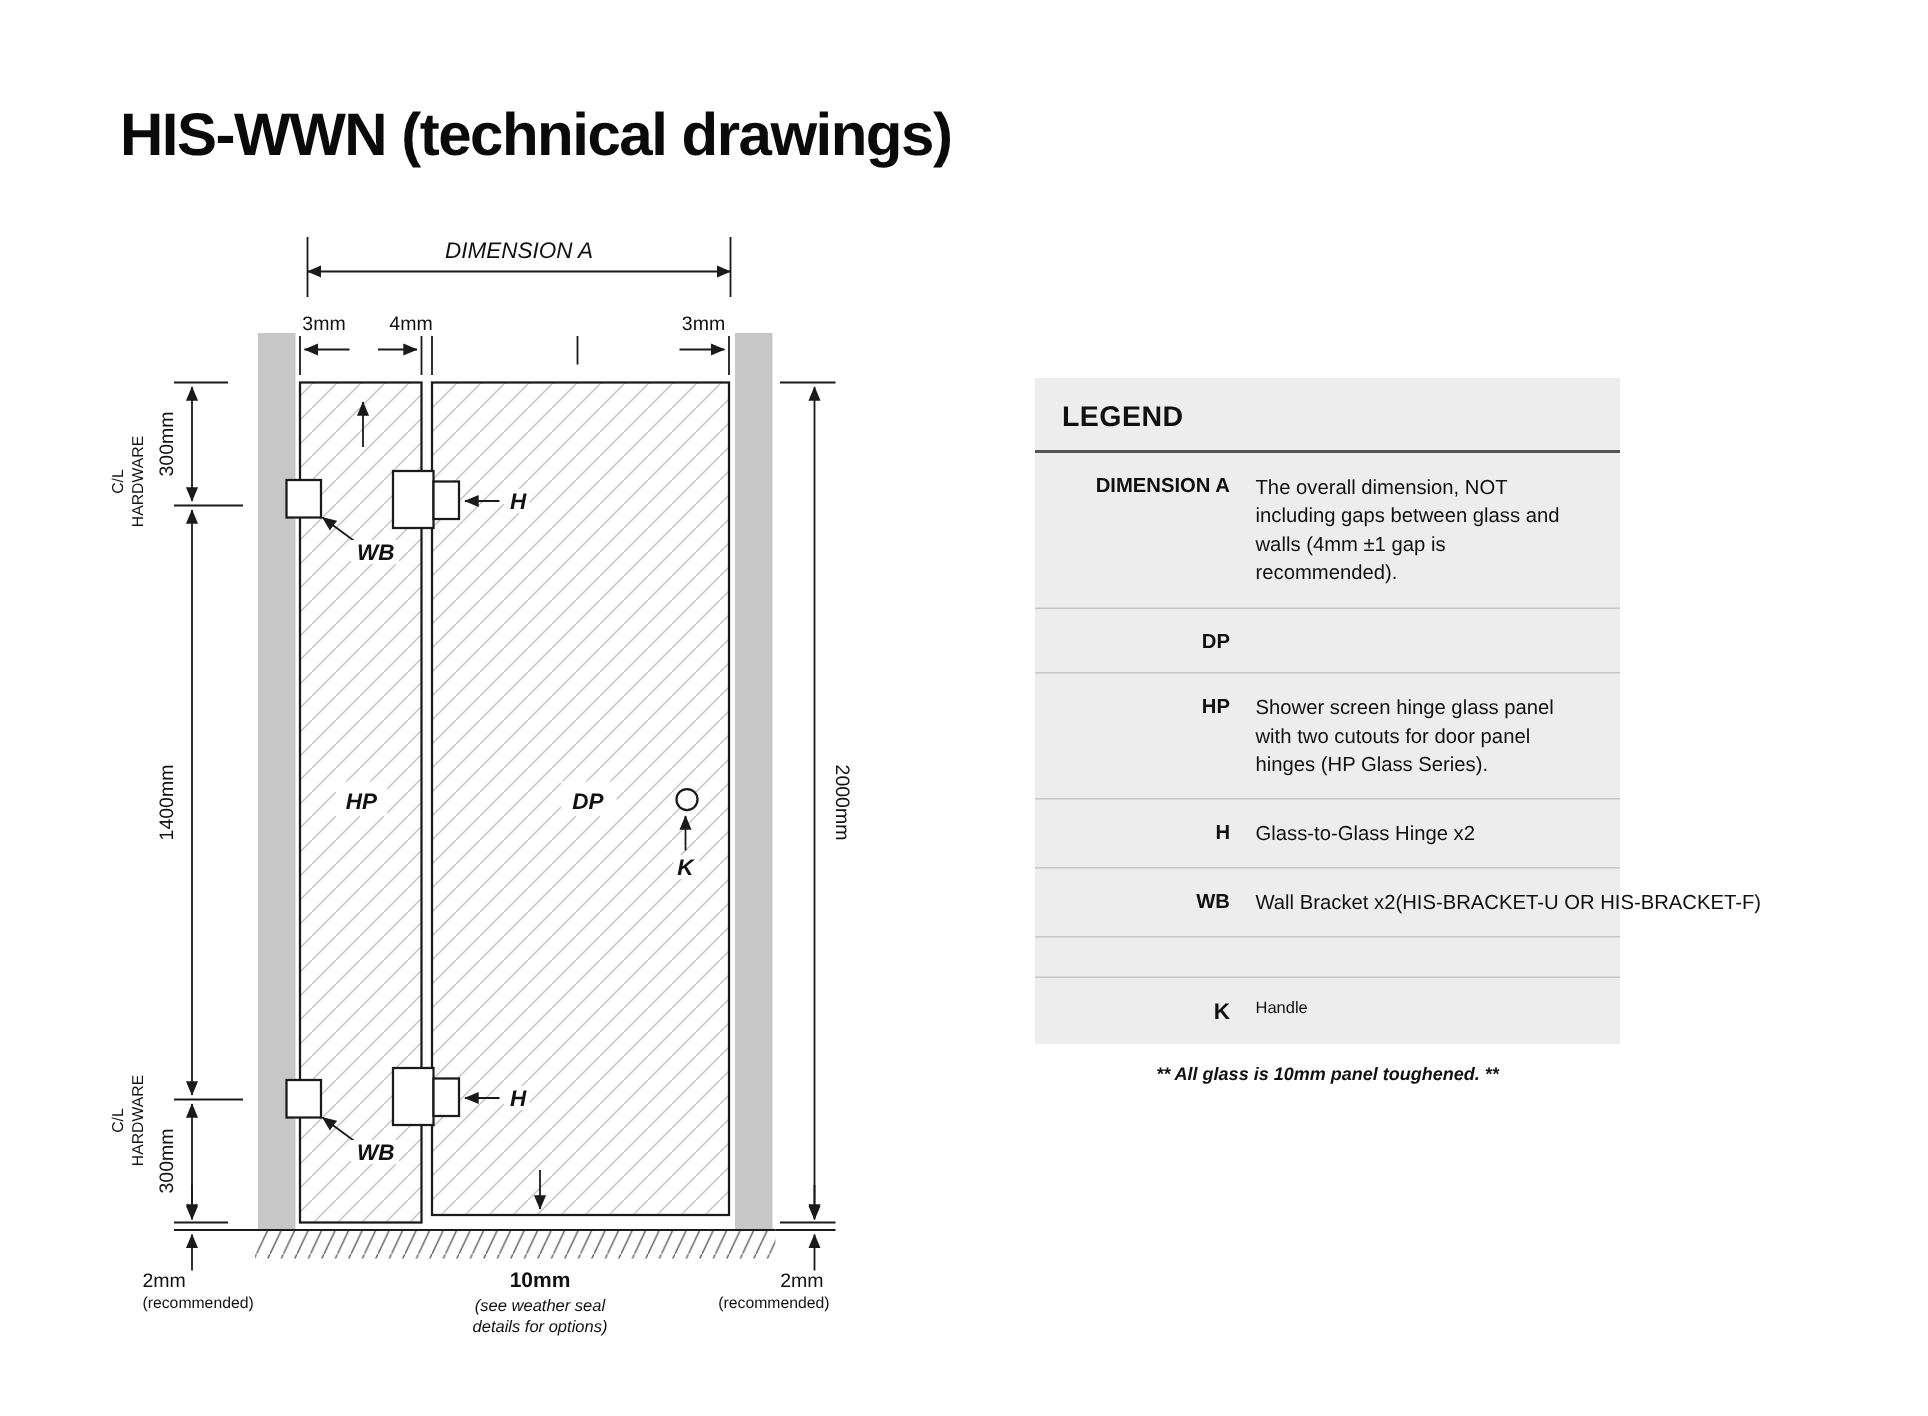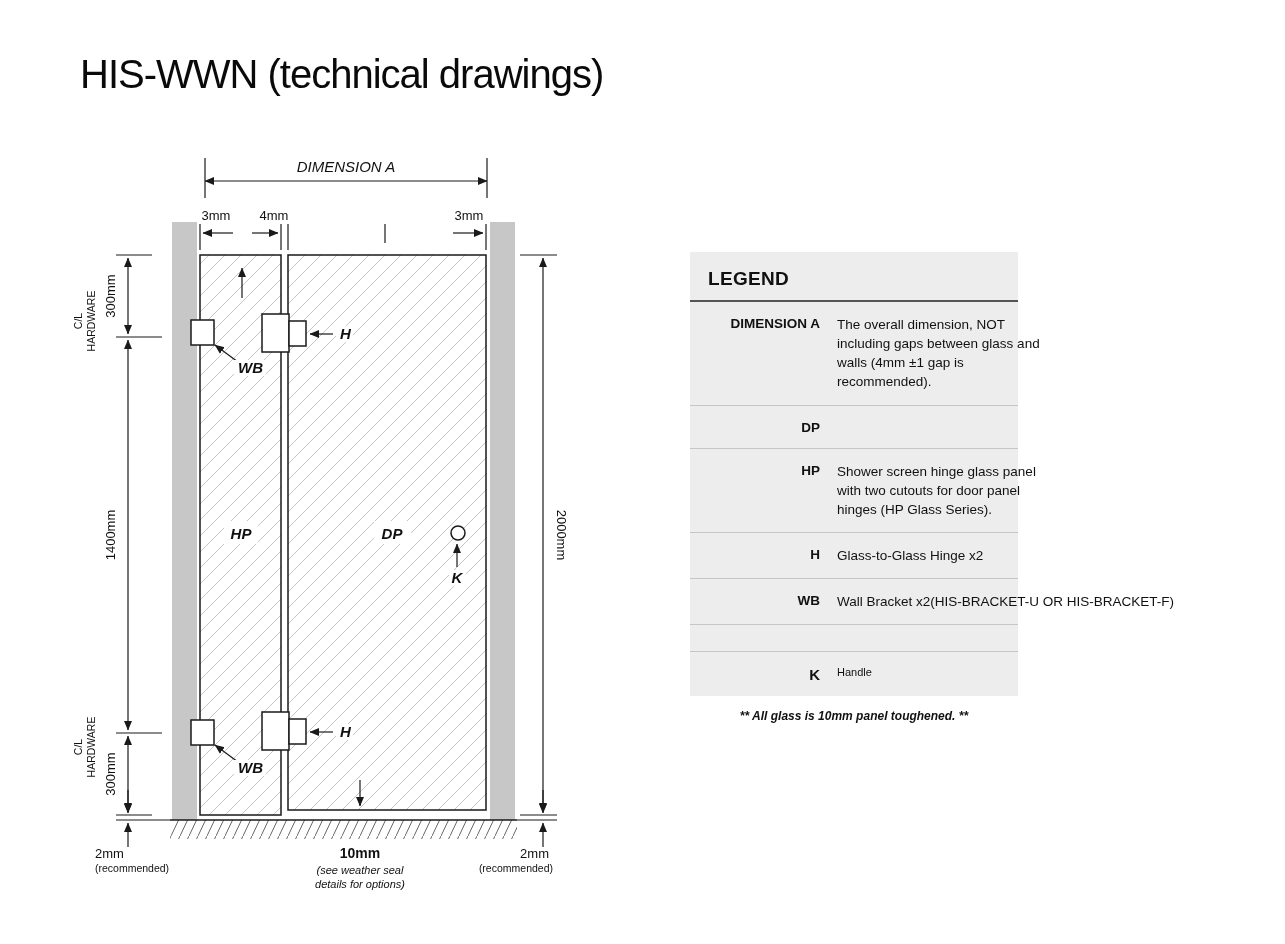"HIS-WWN (technical drawings)" .page-title { font-weight: normal -> bold; top: 52px -> 68px }
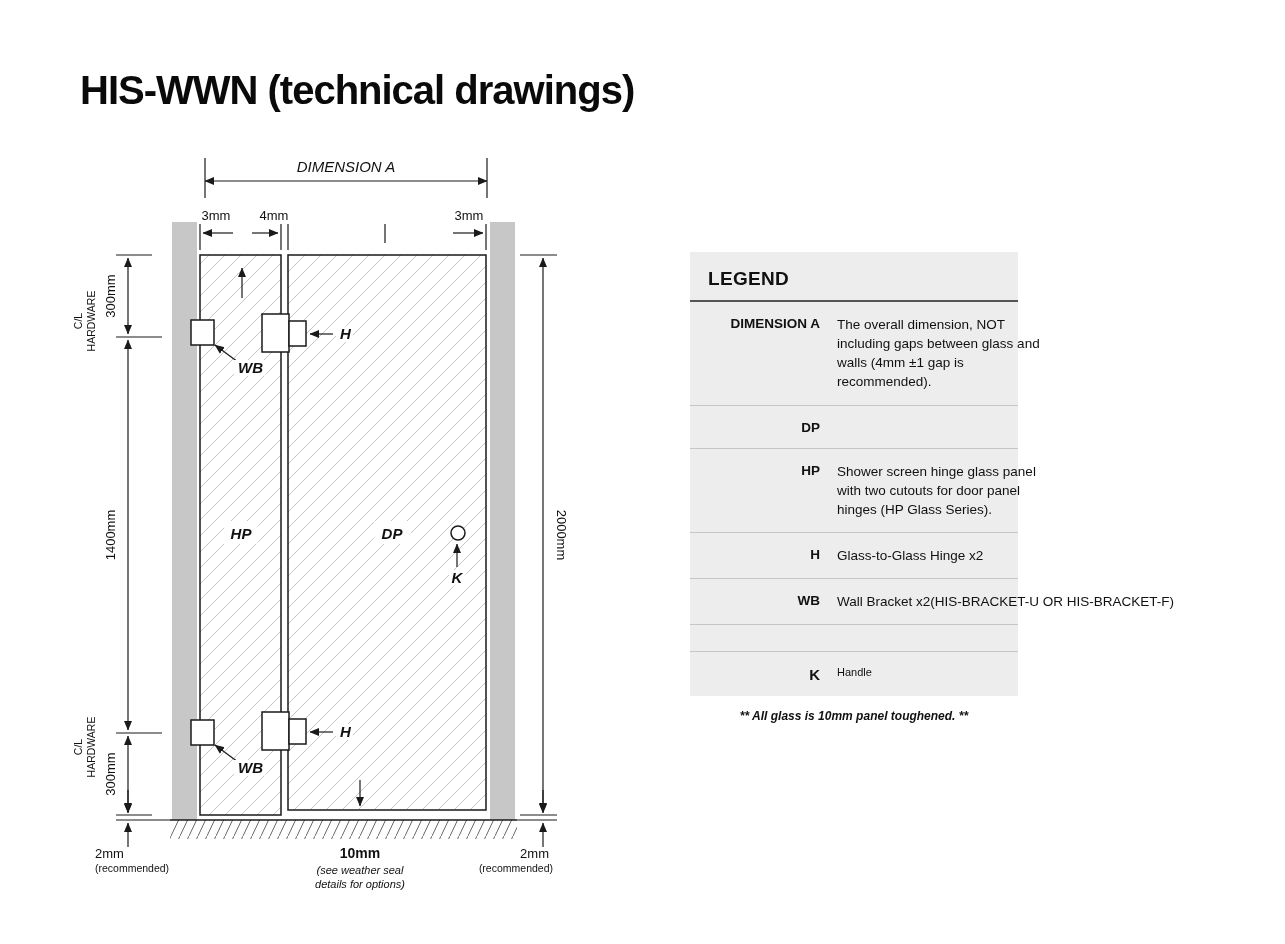"LEGEND" .legend-wrap { width: 328px -> 390px }
